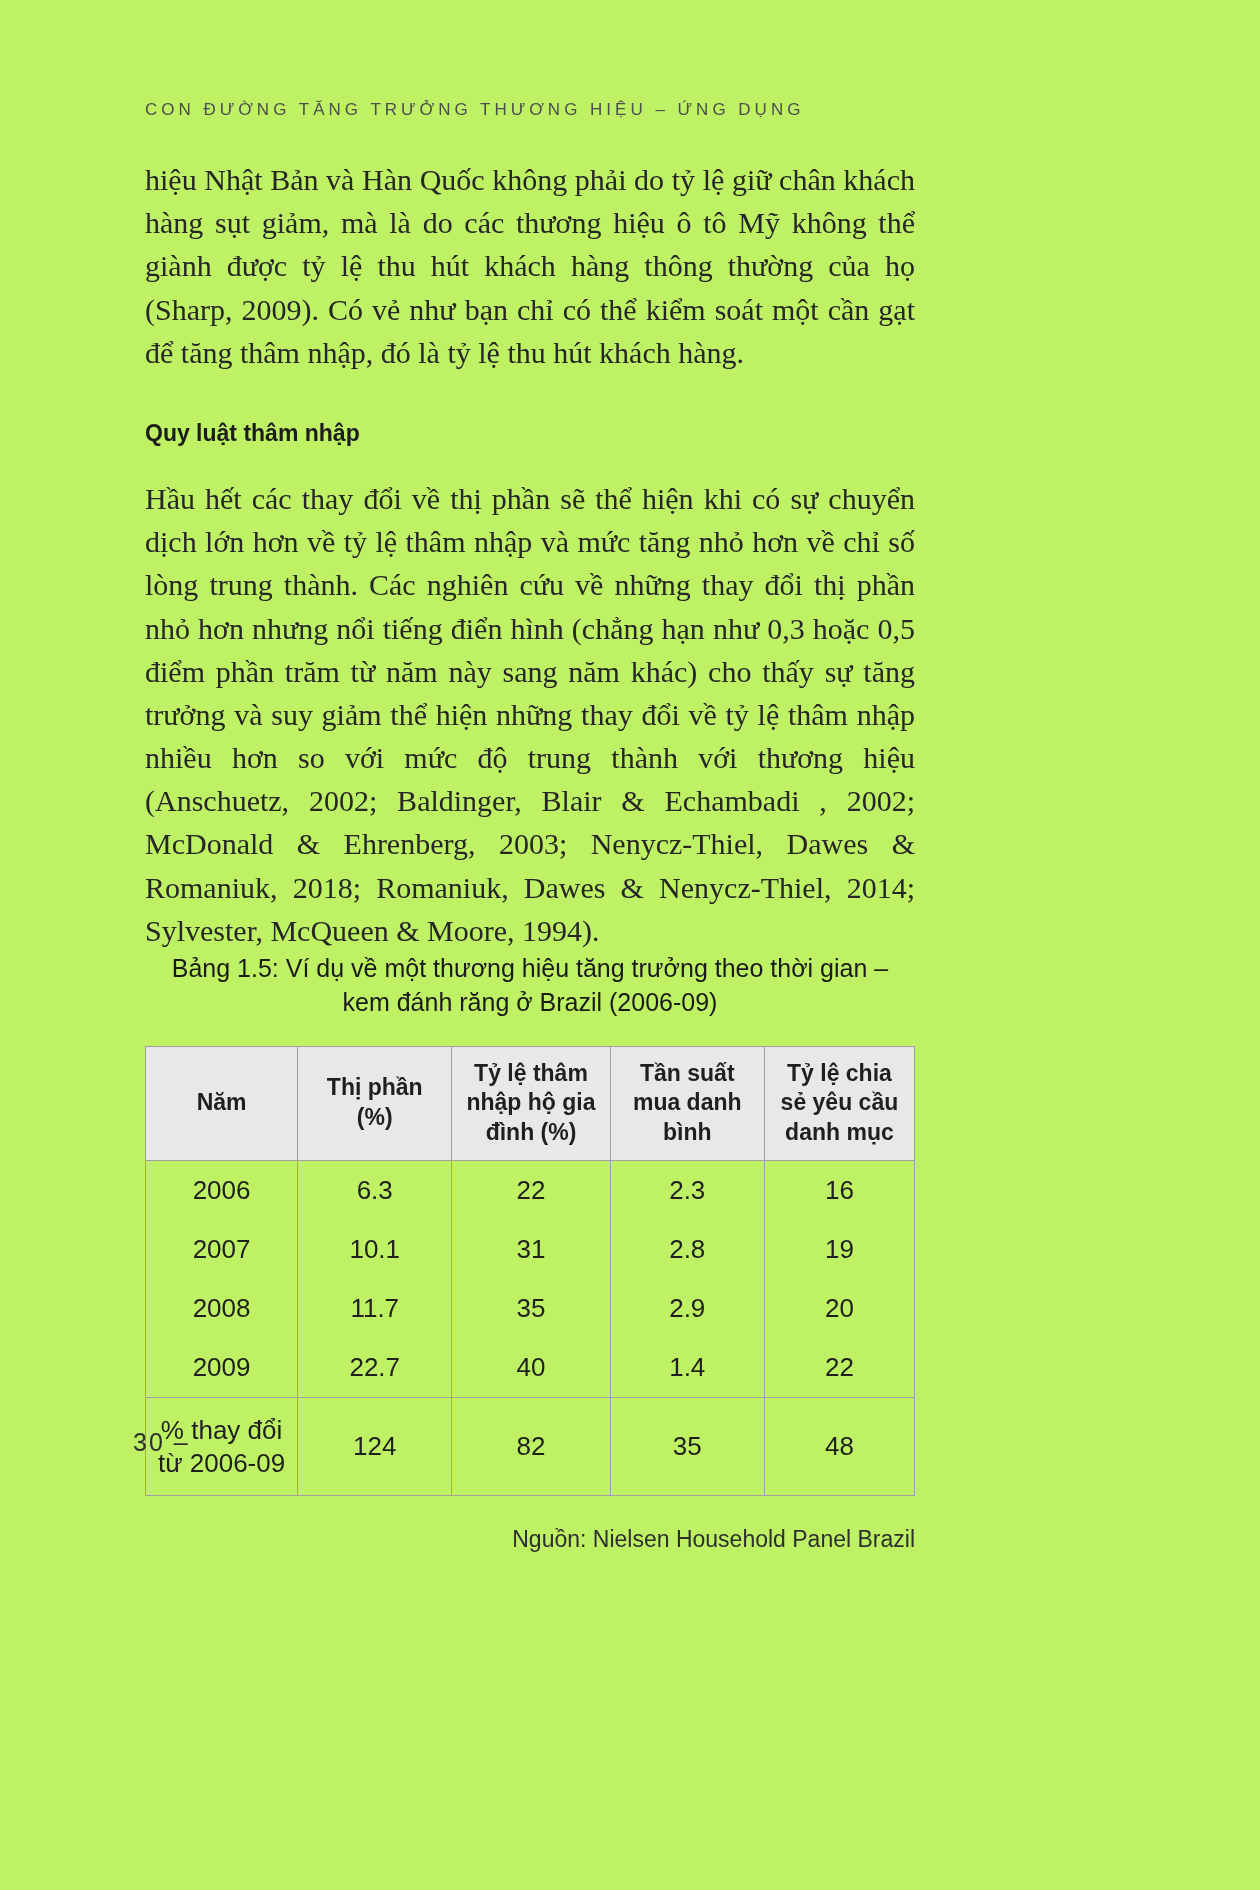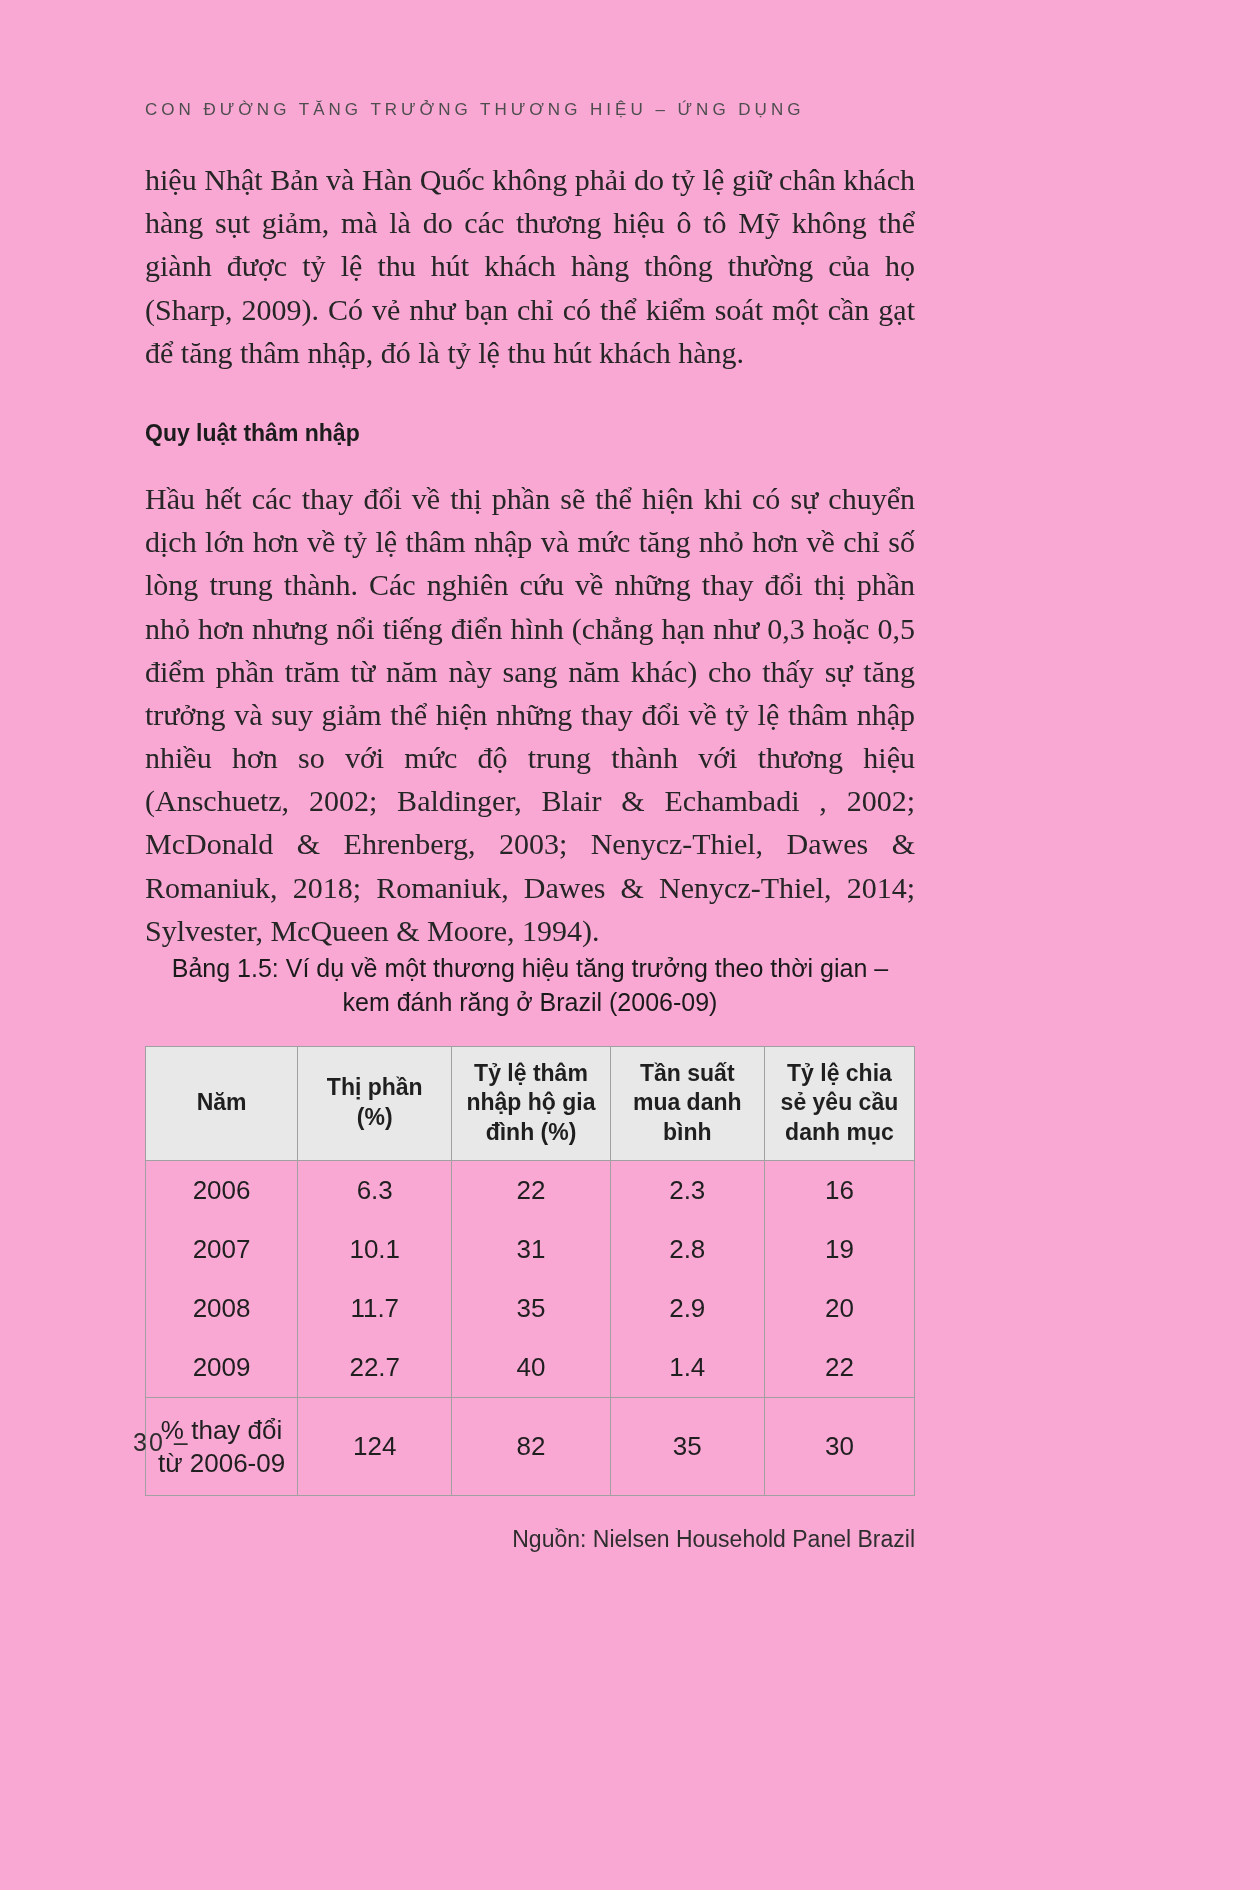"CON ĐƯỜNG TĂNG TRƯỞNG THƯƠNG" .page { background: #f9a8d4 -> #bef264 }
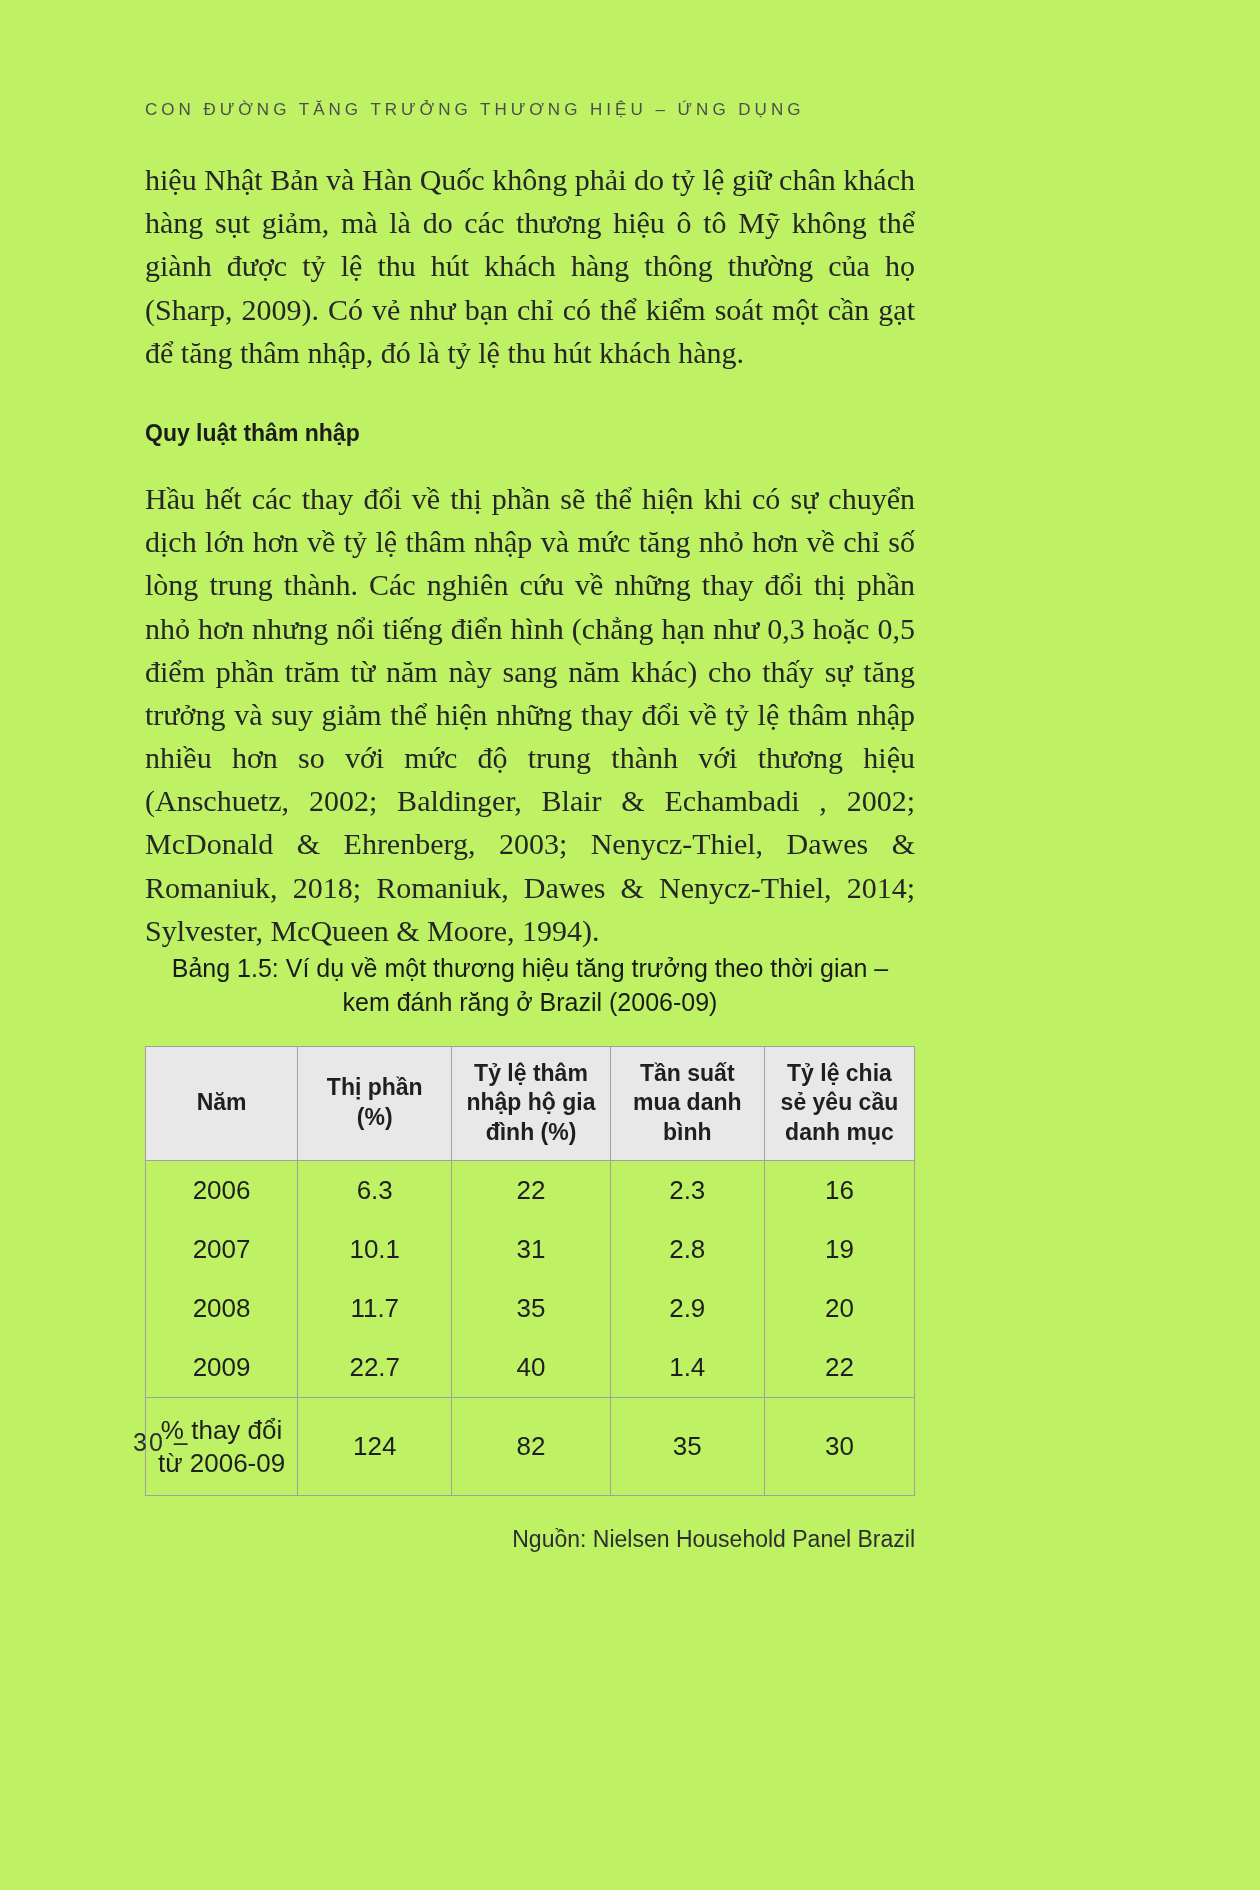"30" td { text: 30 -> 48 }
